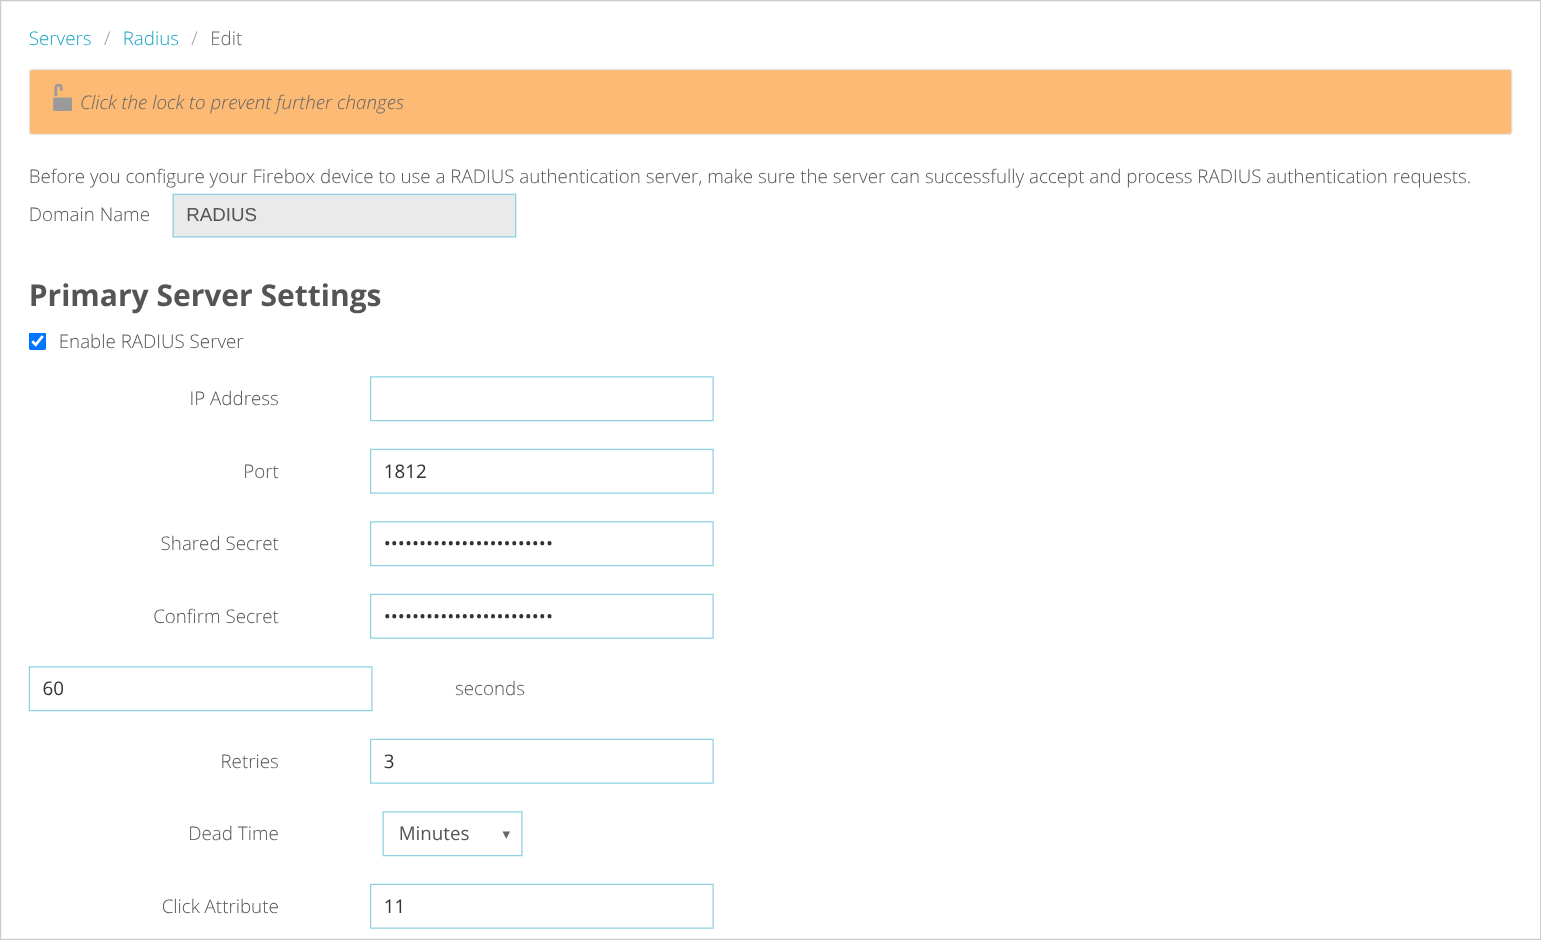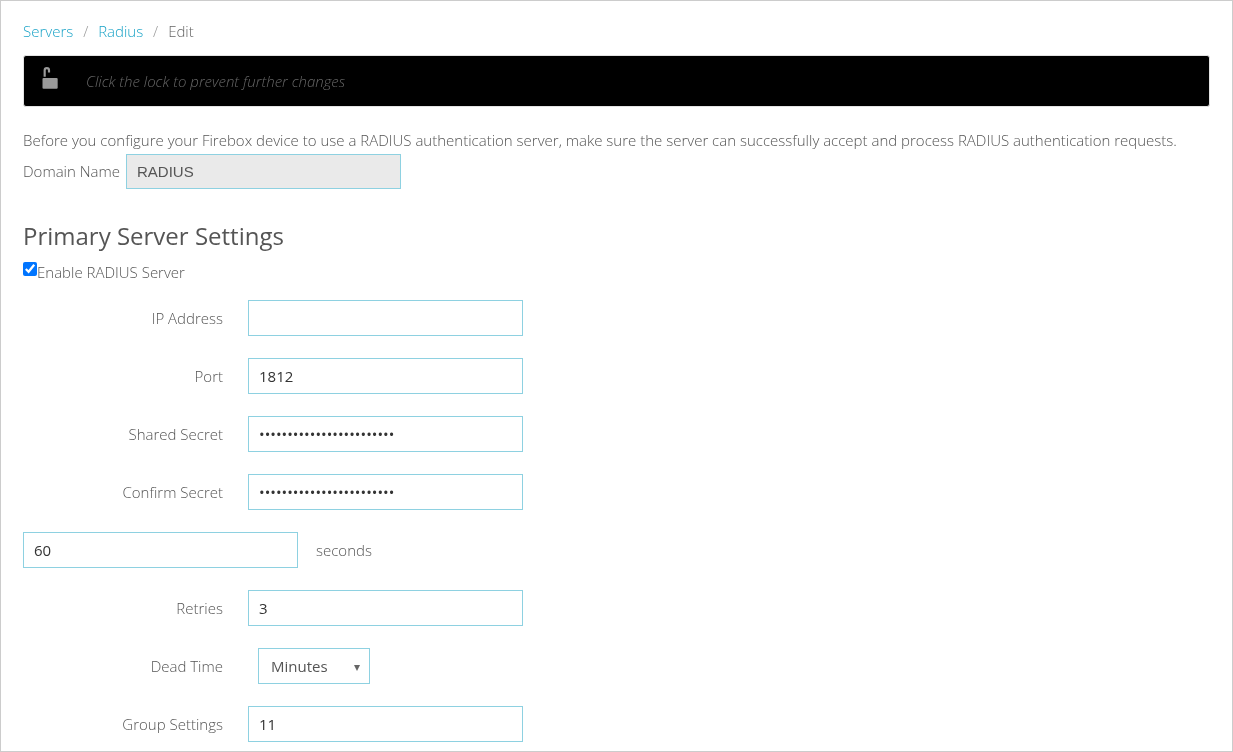"Click the lock to prevent" .lock-banner { background: #000000 -> #fdba74; gap: 24px -> 2px }
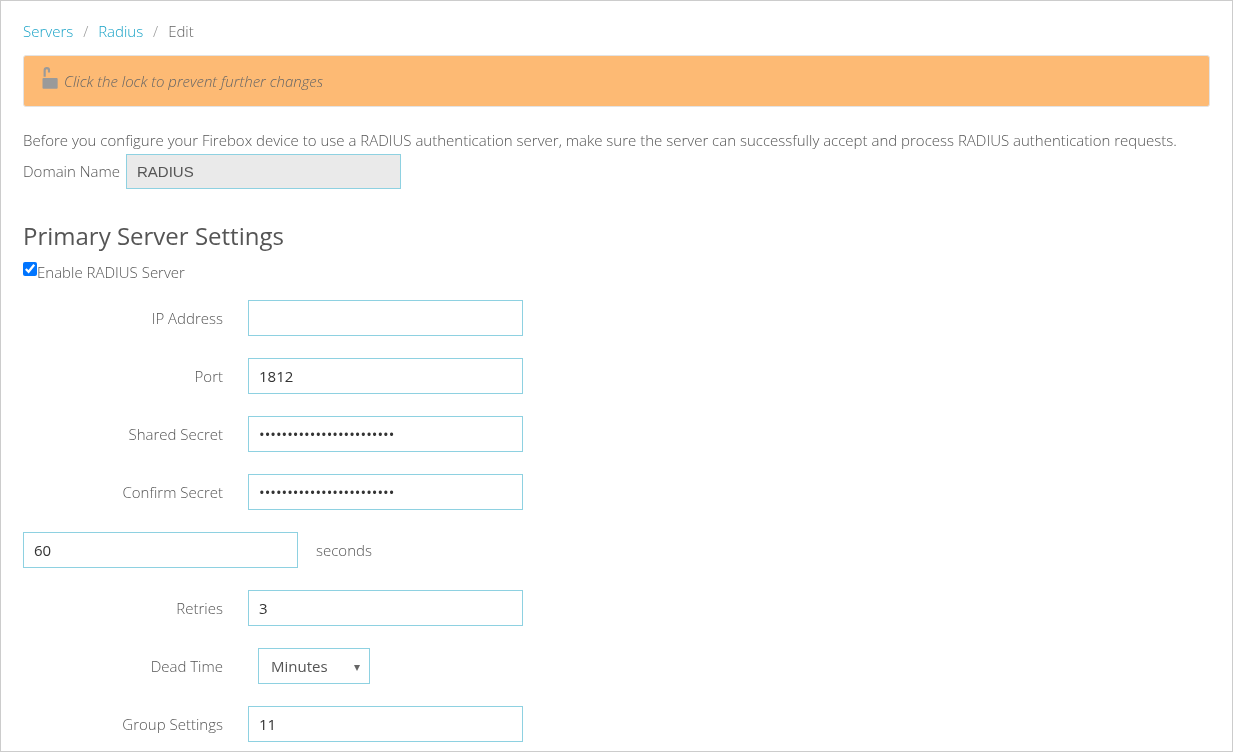"Domain Name" .domain-row { gap: 6px -> 18px }
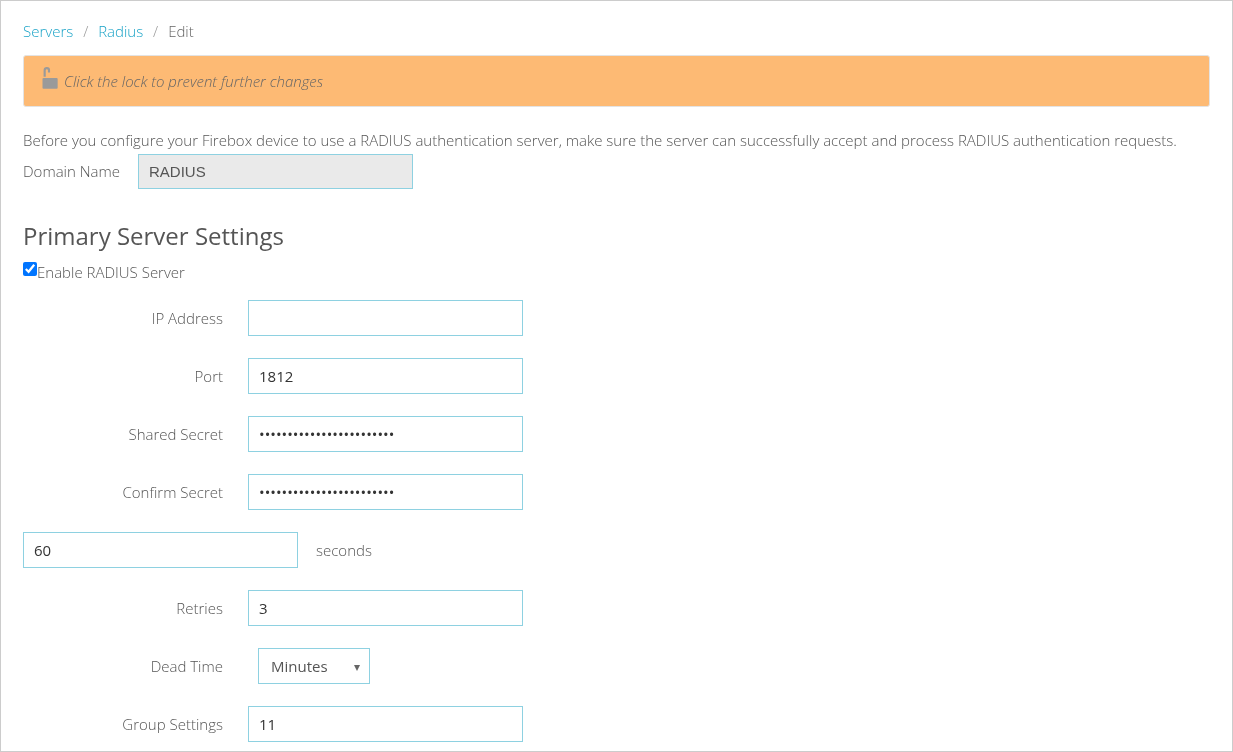"Primary Server Settings" h2.section-title { font-weight: 400 -> 700 }
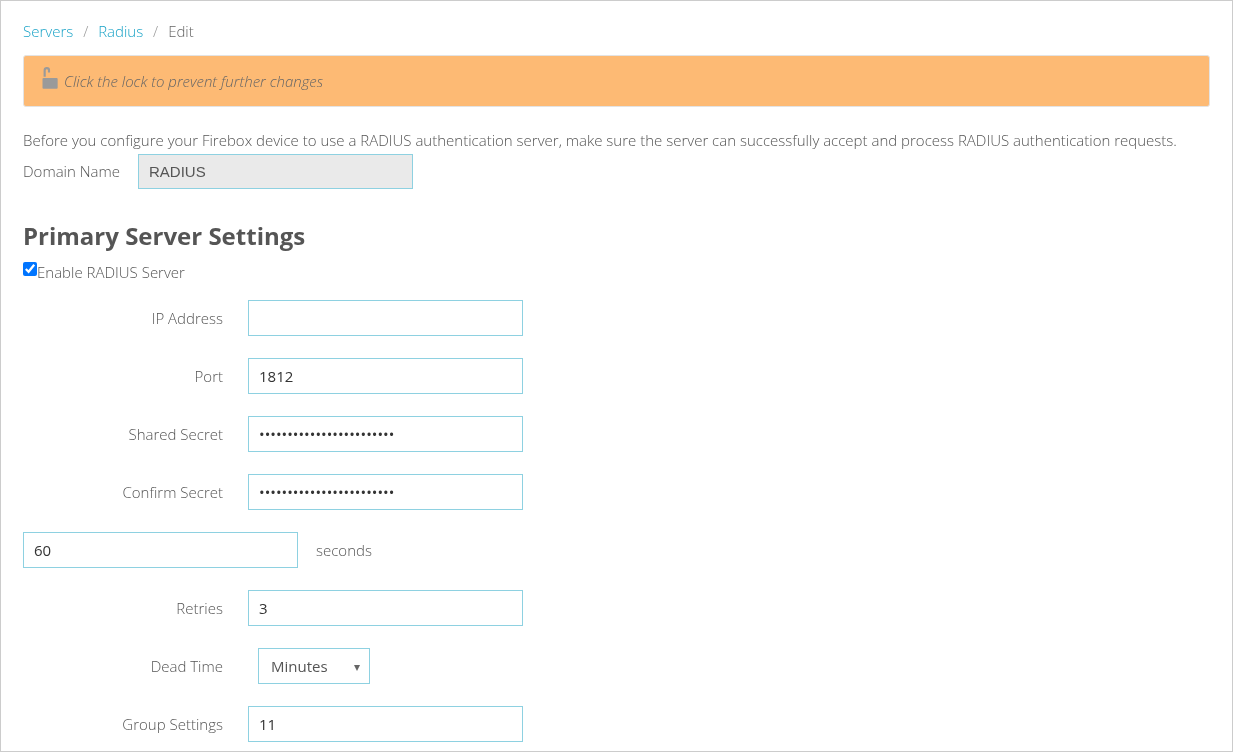"Enable RADIUS Server" .checkbox-row { align-items: flex-start -> center; gap: none -> 10px }
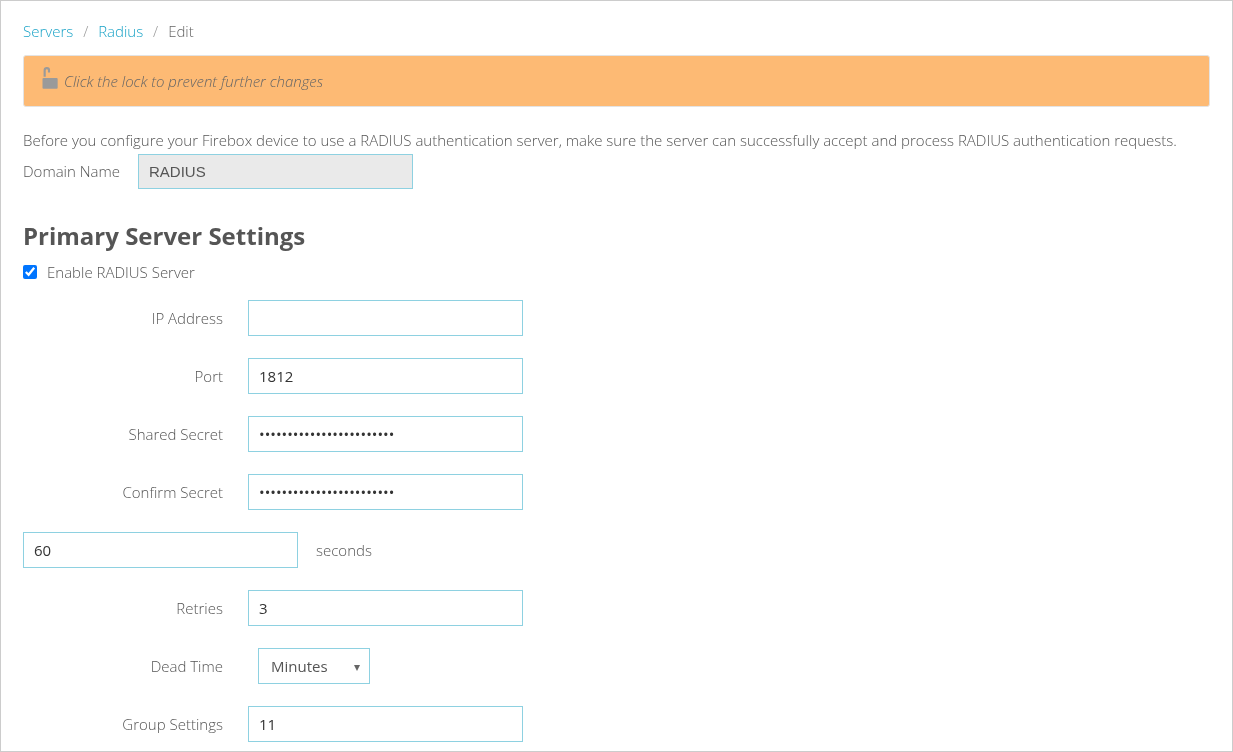"IP Address" .form-row { gap: none -> 48px }
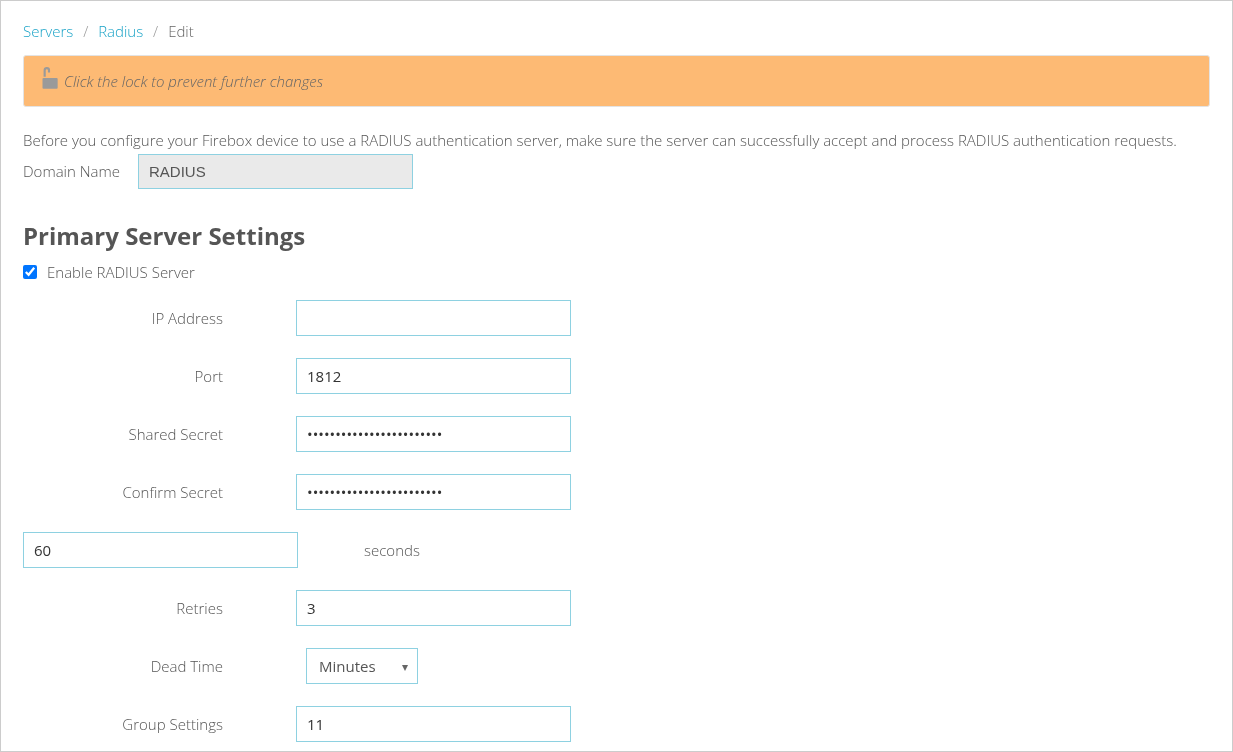"Group Settings" div.lbl { text: Group Settings -> Click Attribute }
